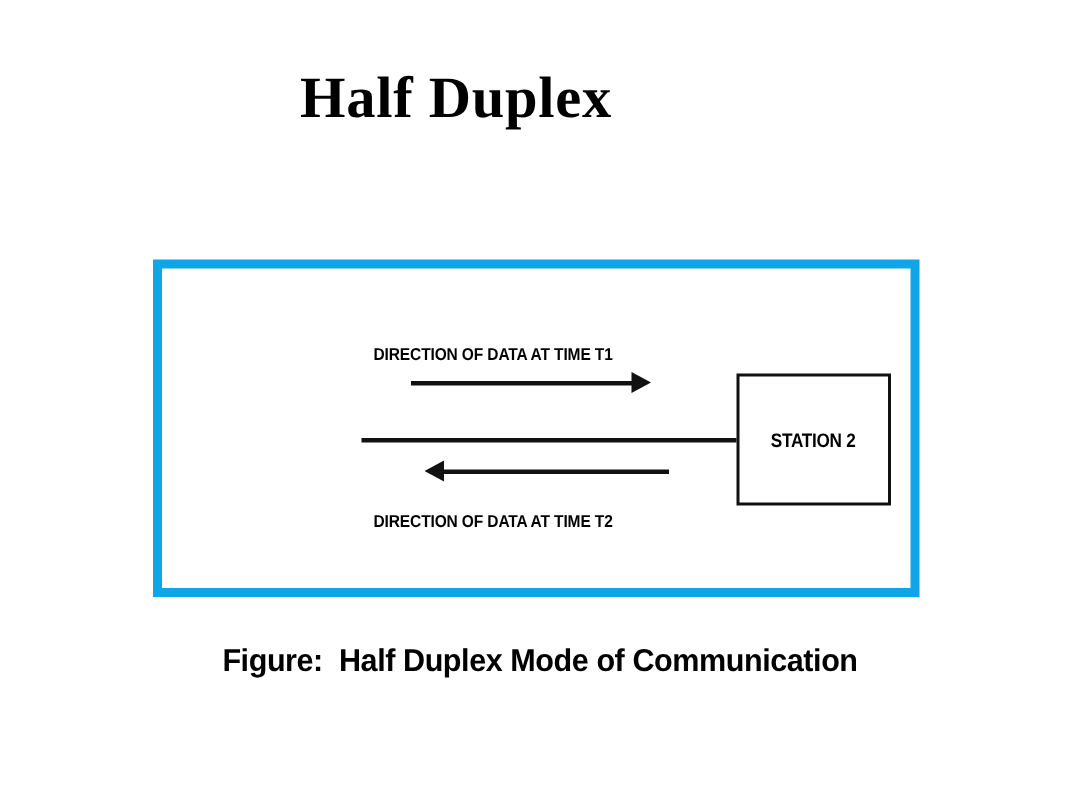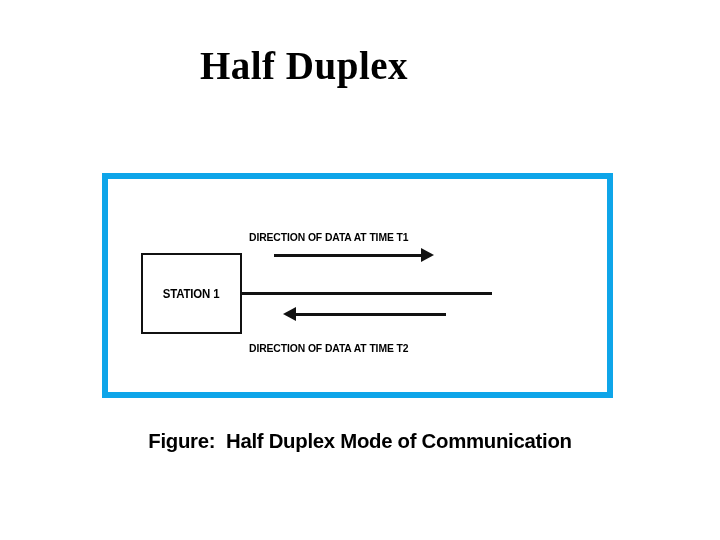"STATION 1" div.station-box { html: <div> <span>STATION 1</span> </div> -> none }
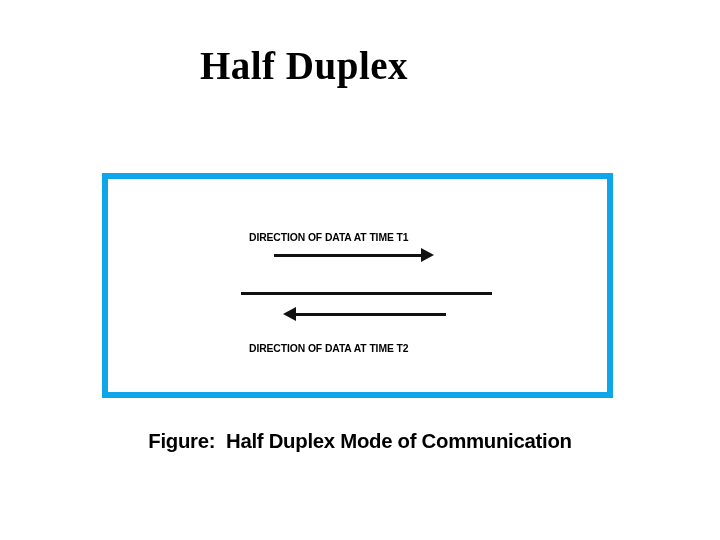"STATION 2" div.station-box { html: none -> <div> <span>STATION 2</span> </div> }
